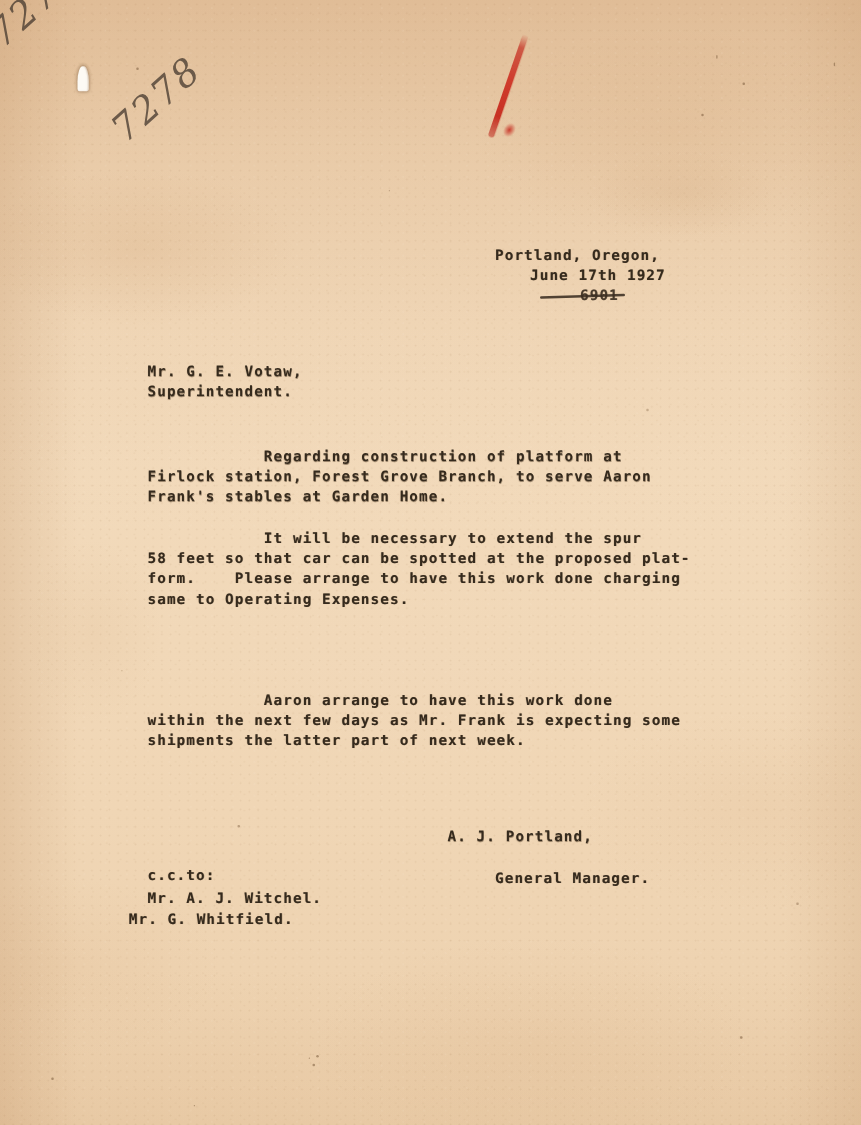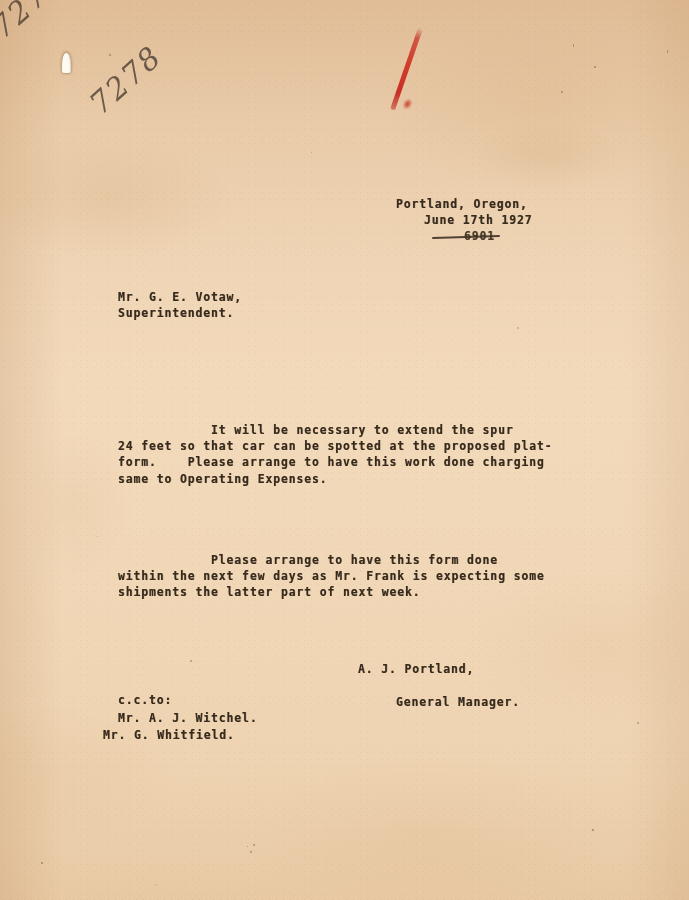"Regarding construction of platform at" div.typed { html: none -> <div> Regarding construction of platform at Firlock station, Forest Grove Branch, to serve Aaron Frank's stables at Garden Home.</div> }
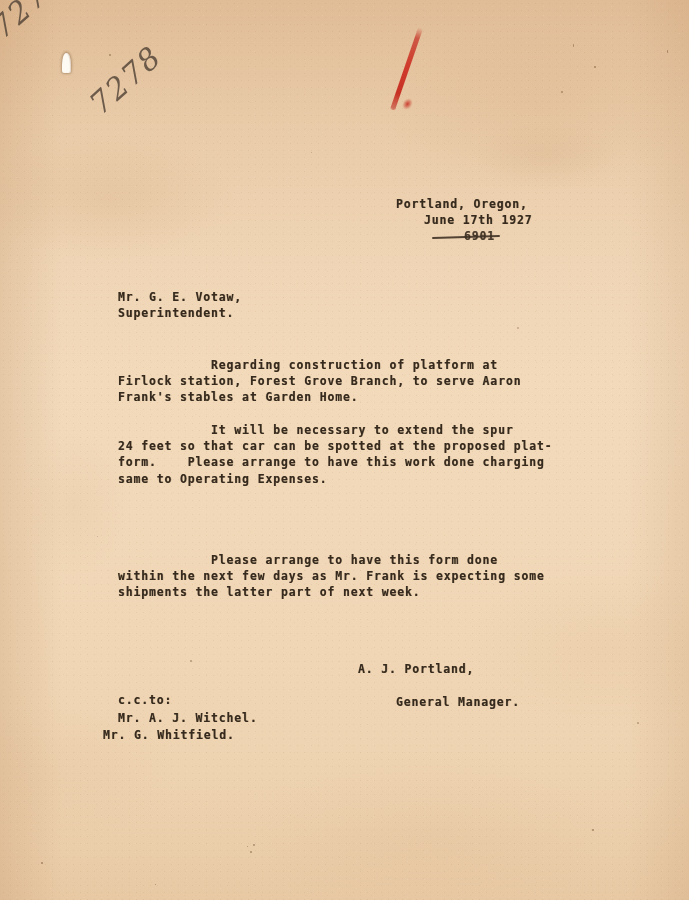"It will be necessary to" div.typed { text: 24 -> 58 }
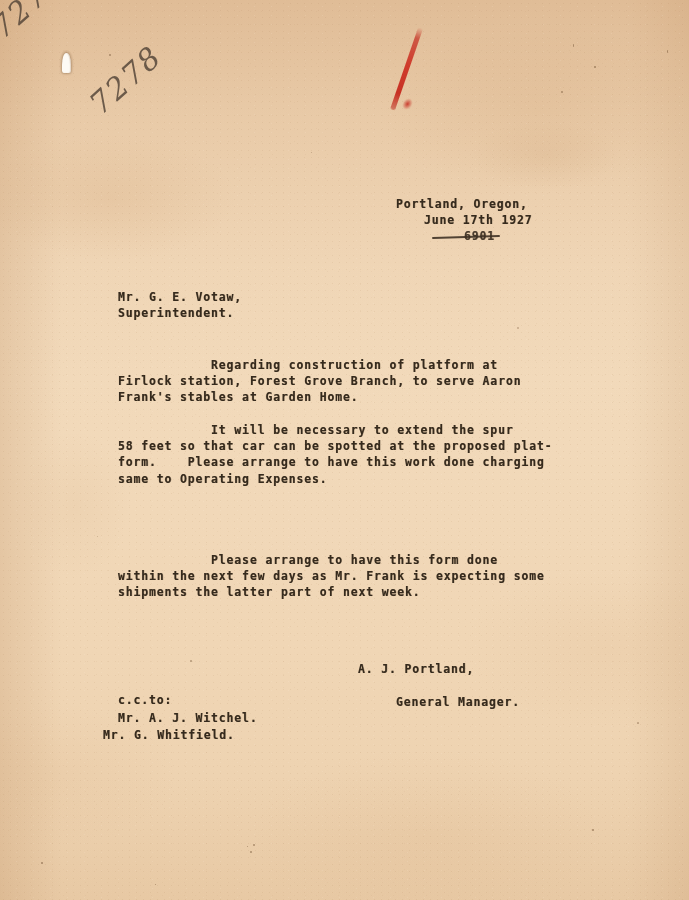"Please arrange to have this" div.typed { text: Please arrange to have this form -> Aaron arrange to have this work }
